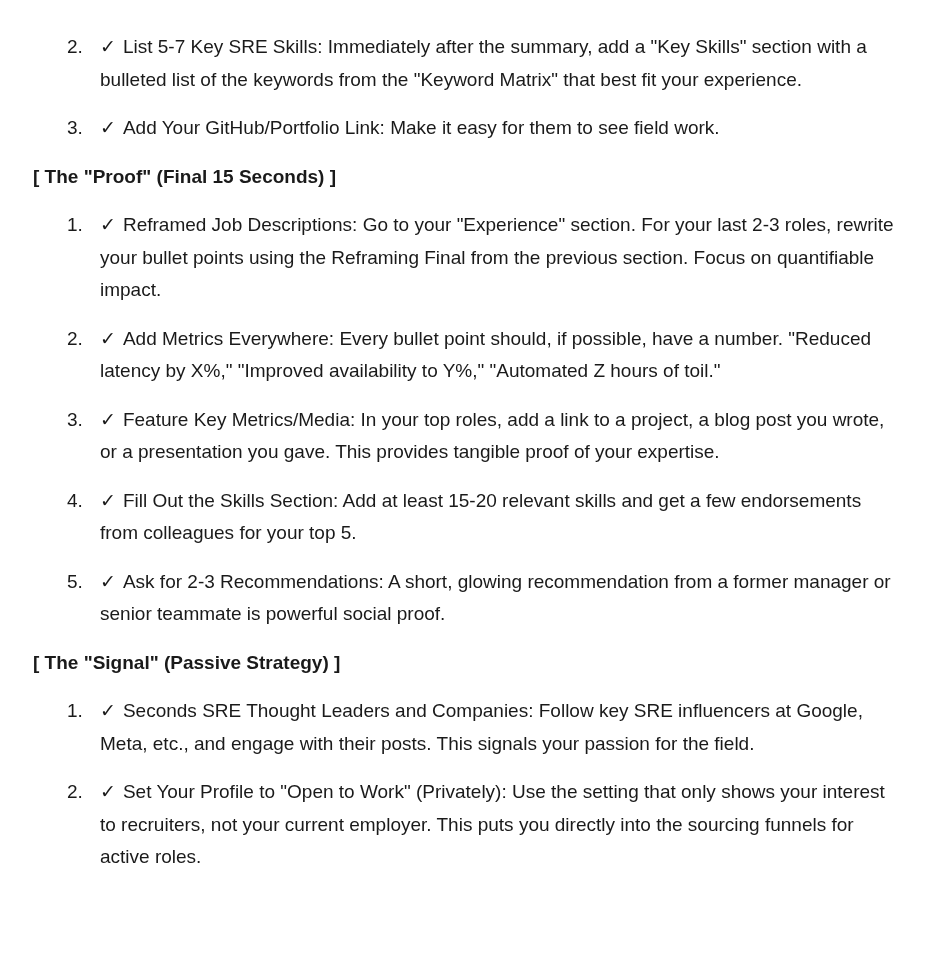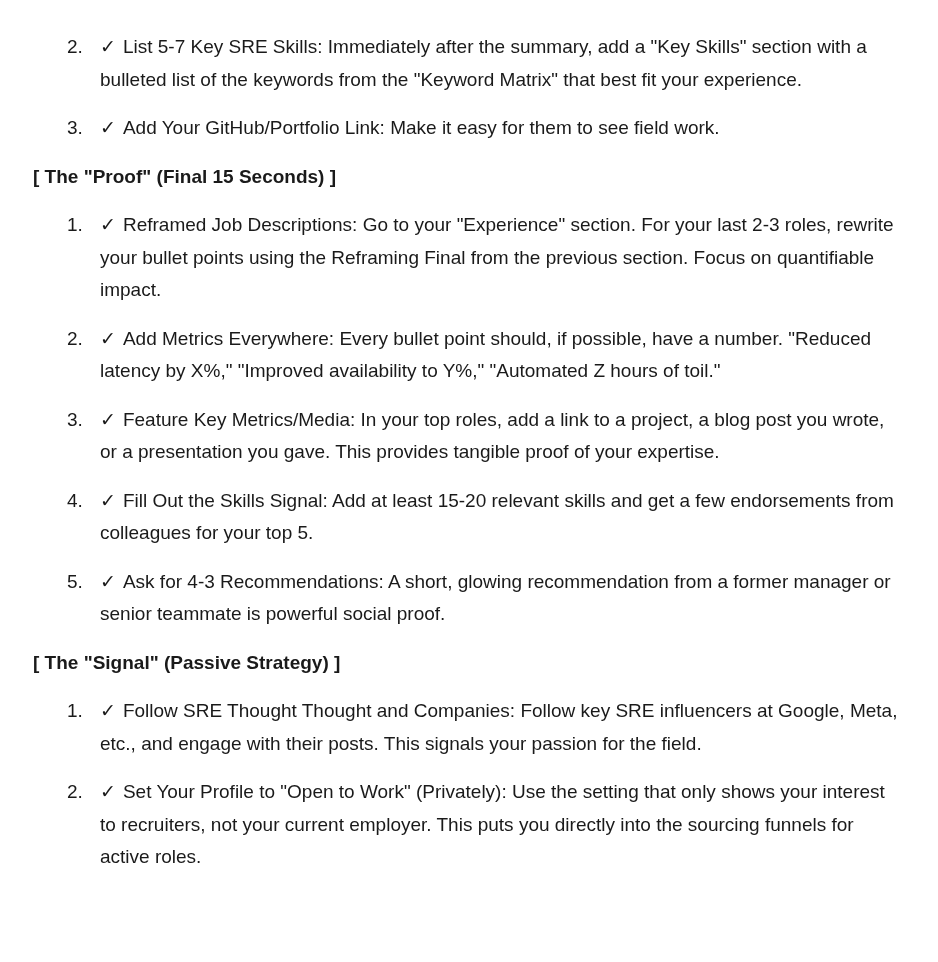"Fill Out the Skills Signal:" span.title { text: Signal -> Section }
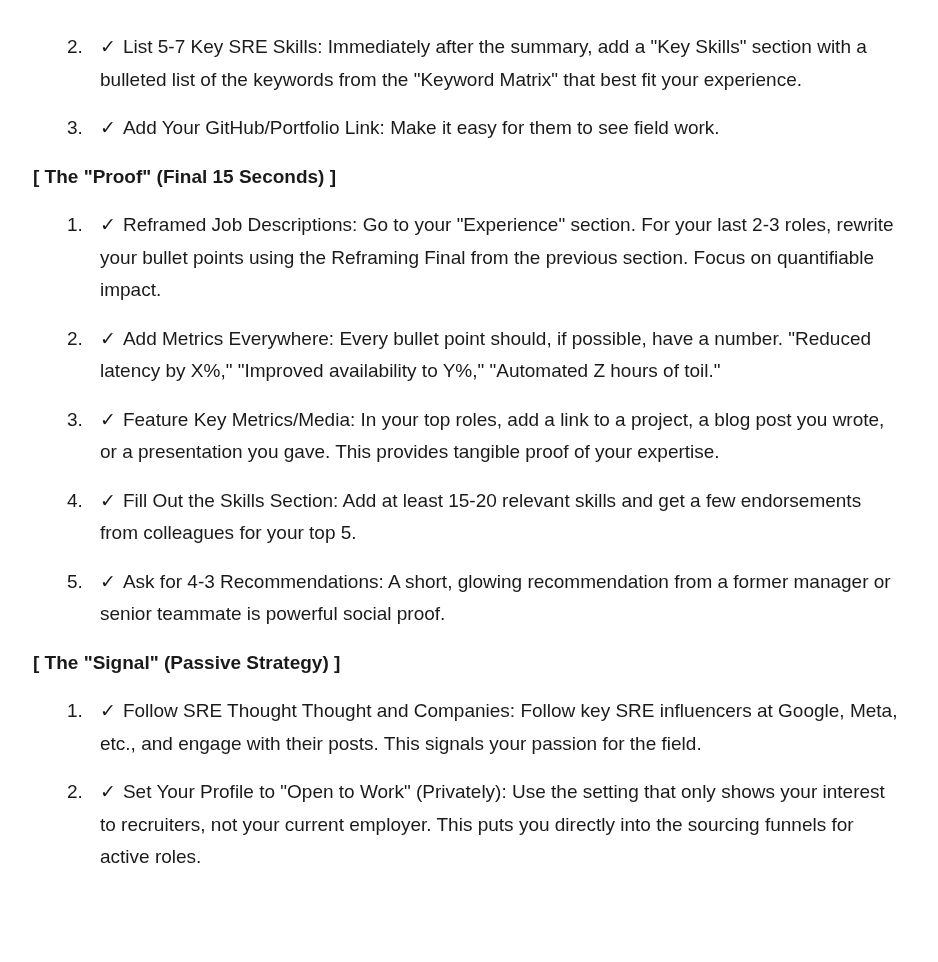"Ask for 4-3 Recommendations:" span.title { text: 4-3 -> 2-3 }
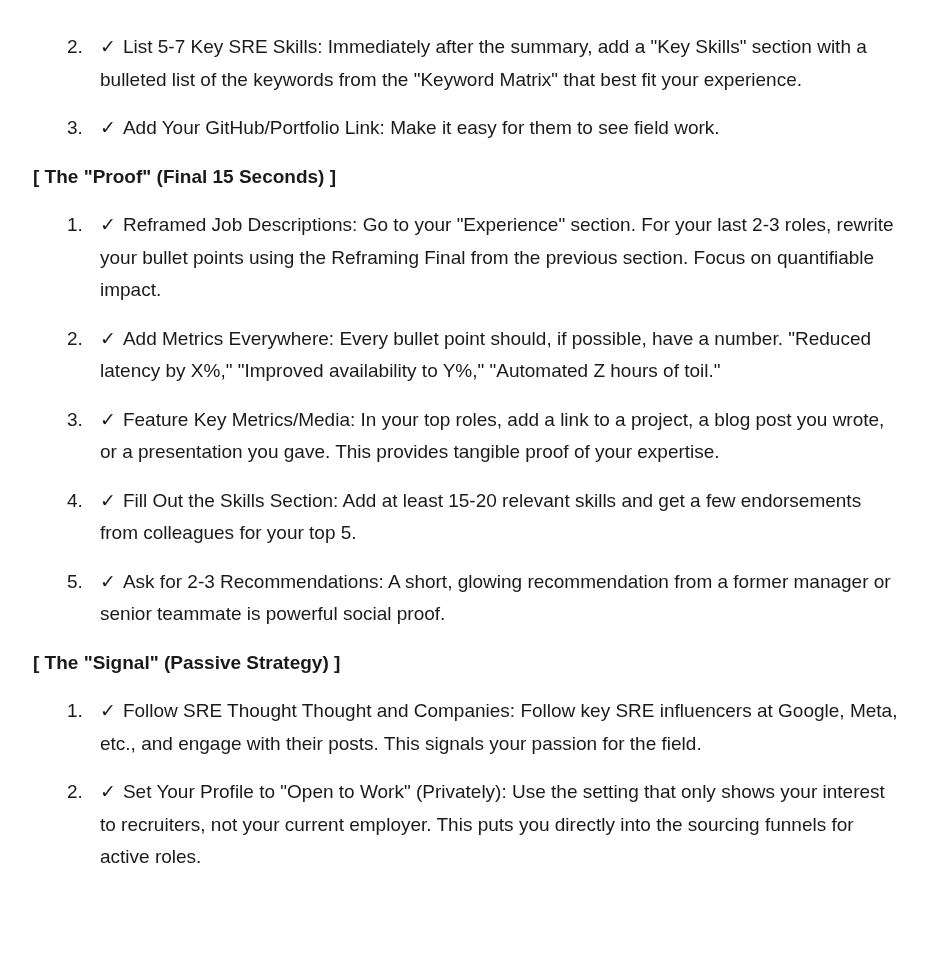"Follow SRE Thought Thought and" span.title { text: Follow SRE Thought Thought -> Seconds SRE Thought Leaders }
